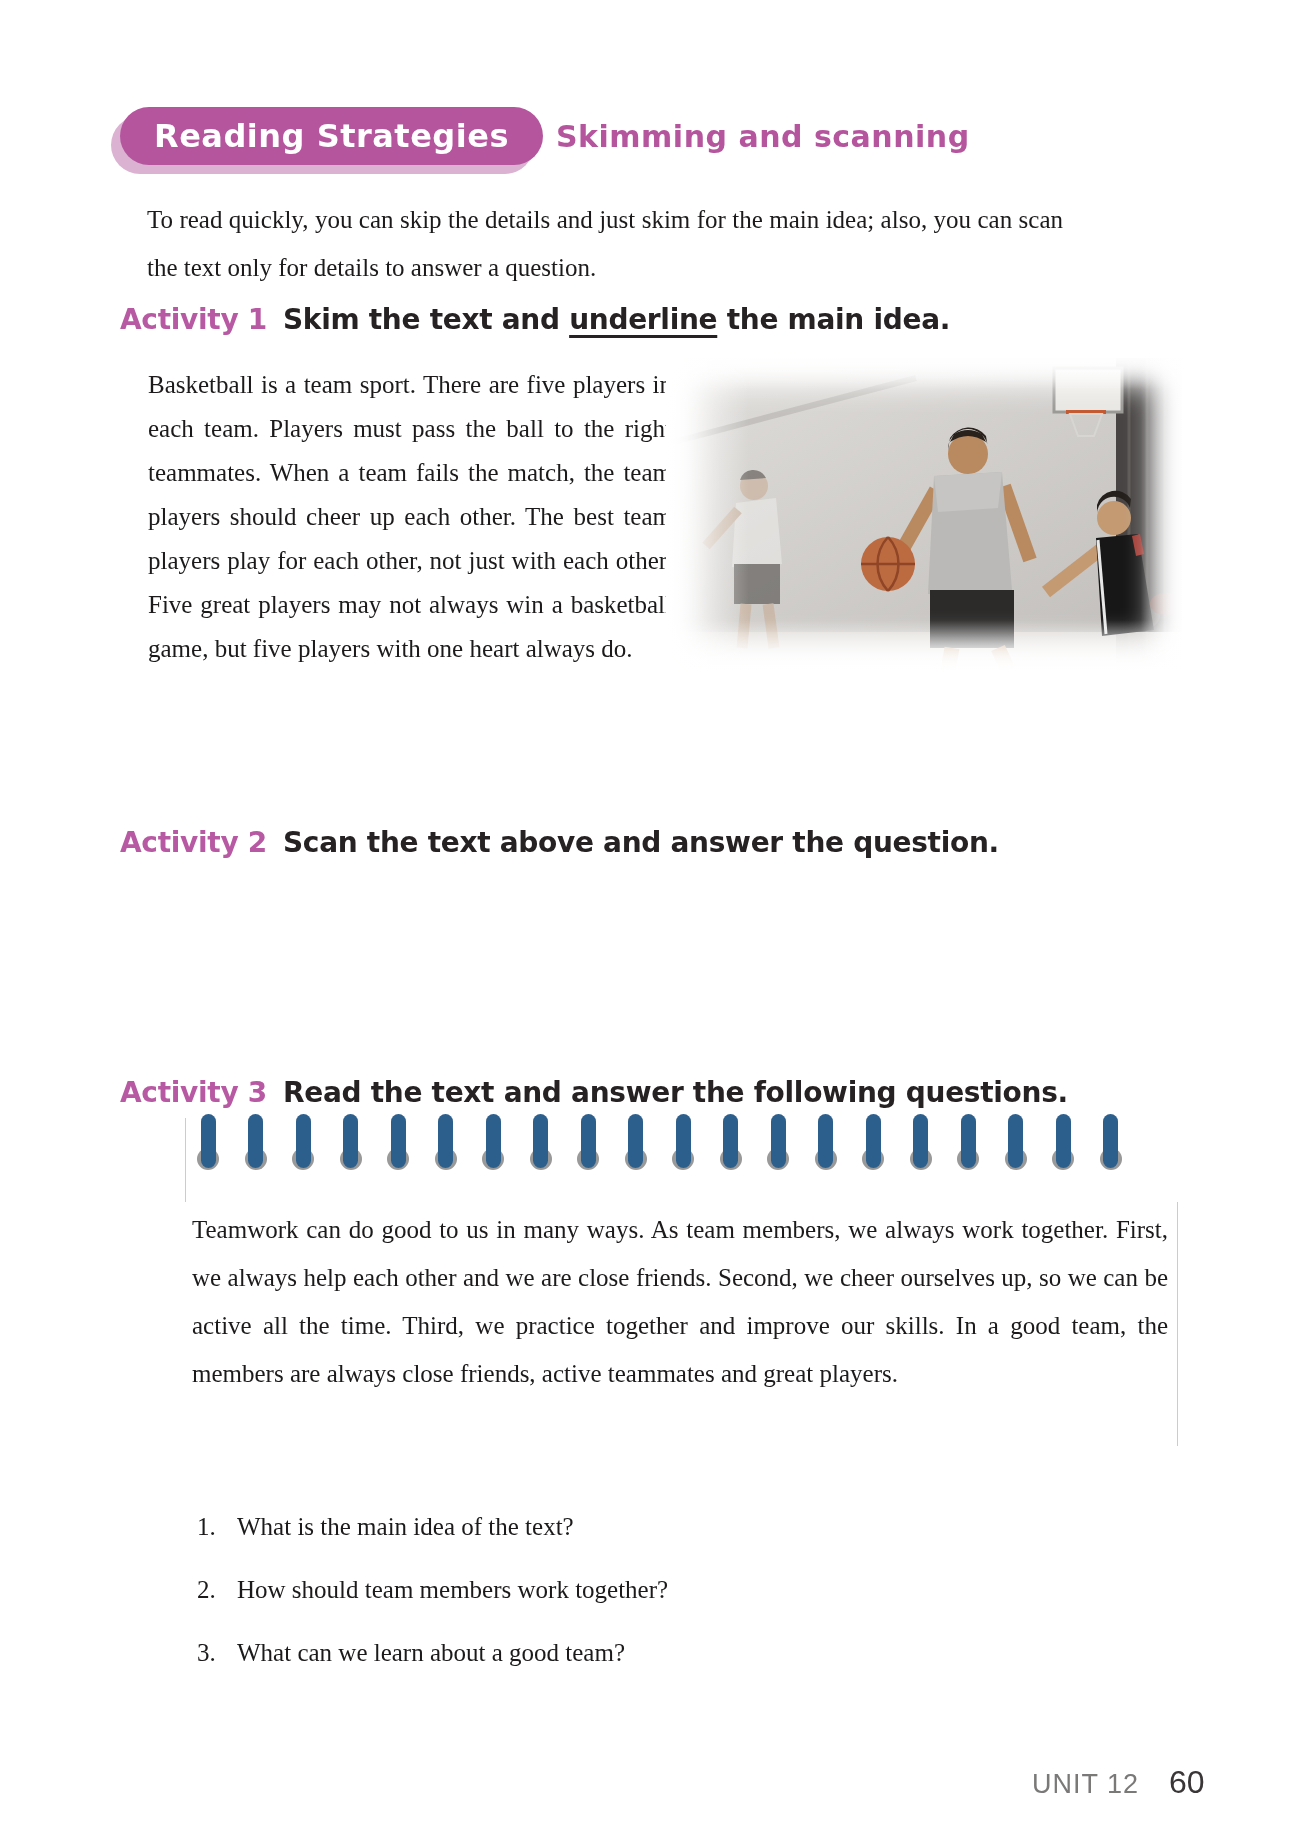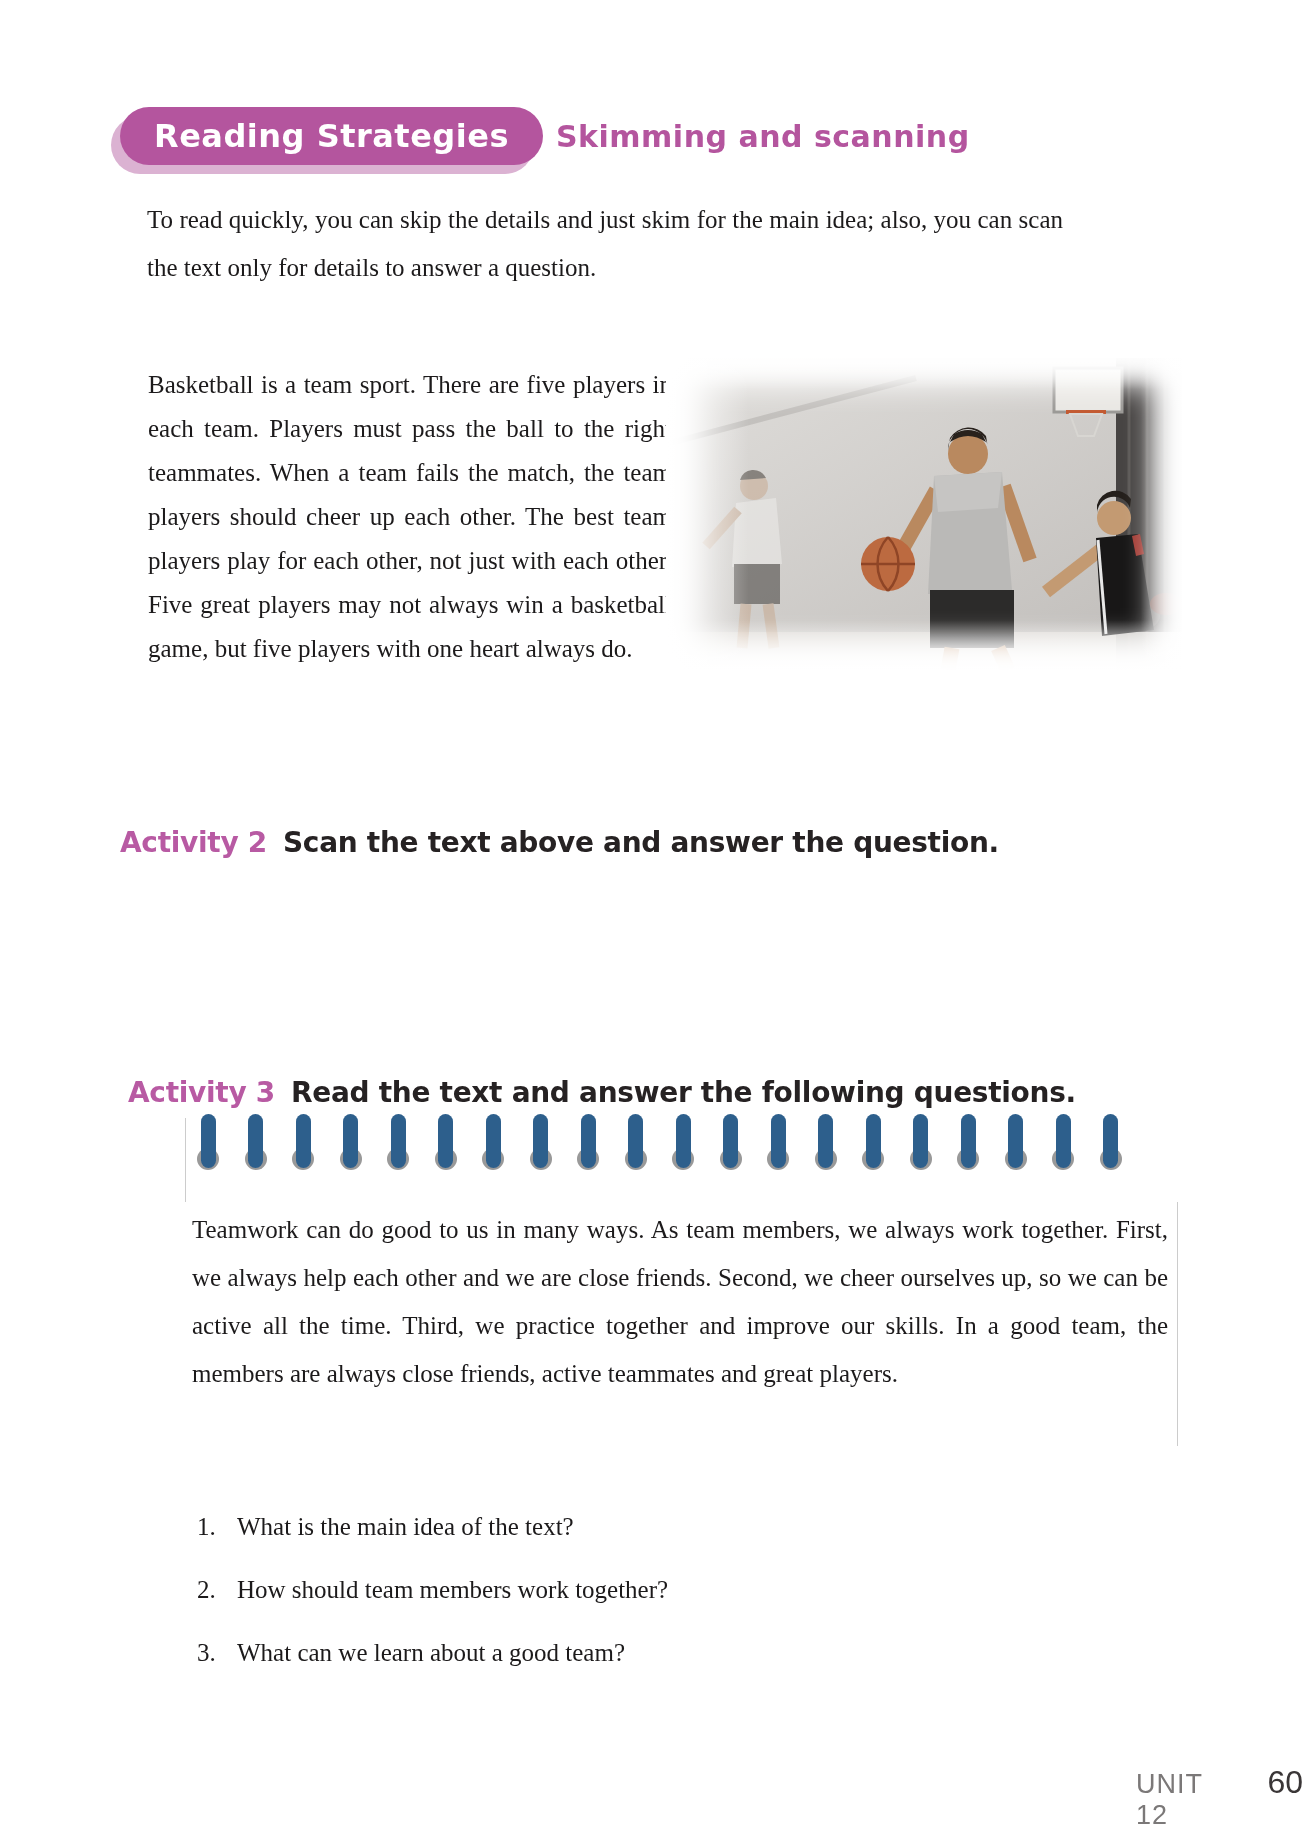"Activity 1 Skim the text" div.act-head { html: none -> <div> <span>Activity 1</span><span>Skim the text and </span><span>underline</span><span> the main idea.</span> </div> }
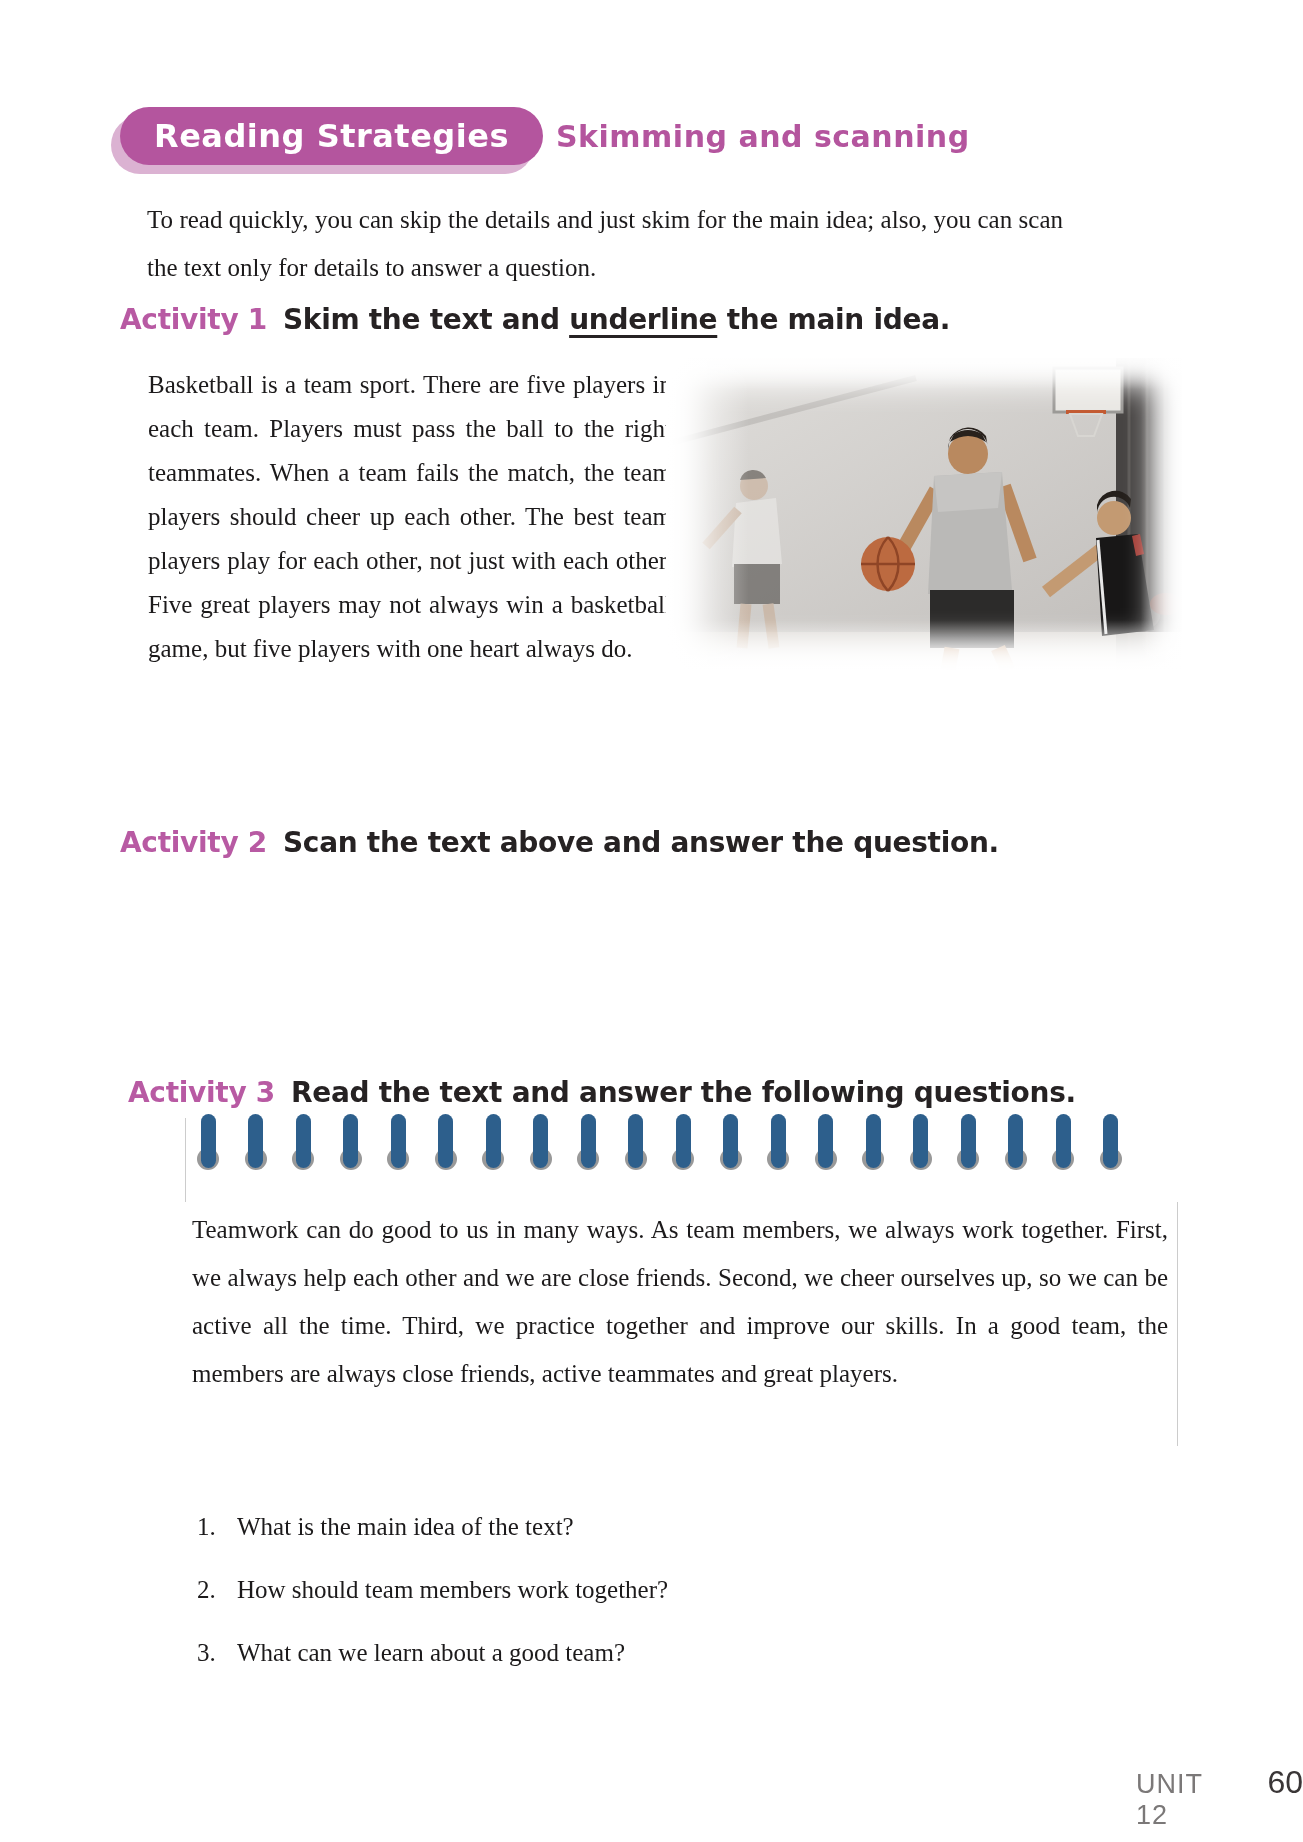"Activity 3 Read the text" .act3 { margin-left: 8px -> none }
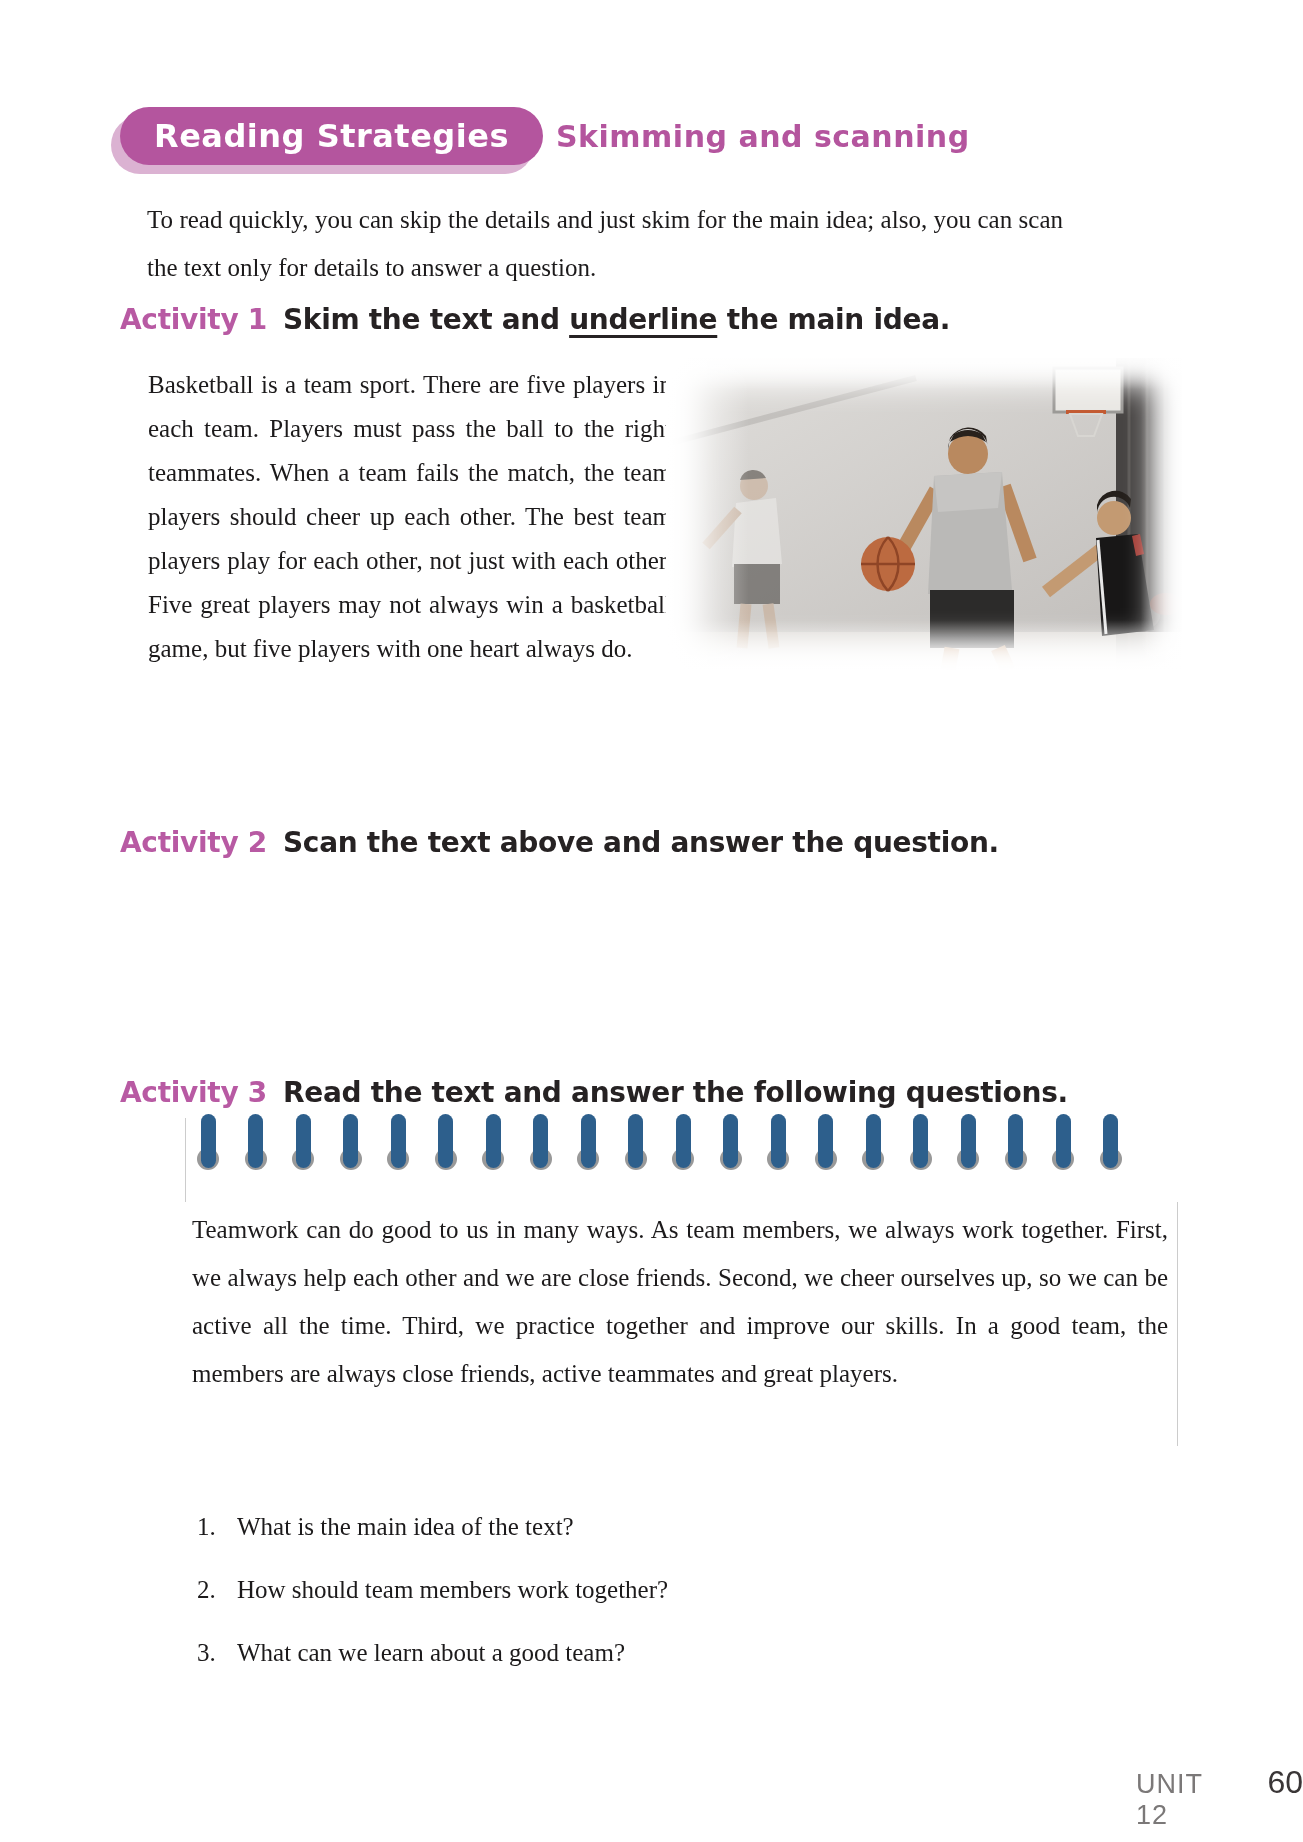"UNIT 12" .footer { left: 1136px -> 1032px }
